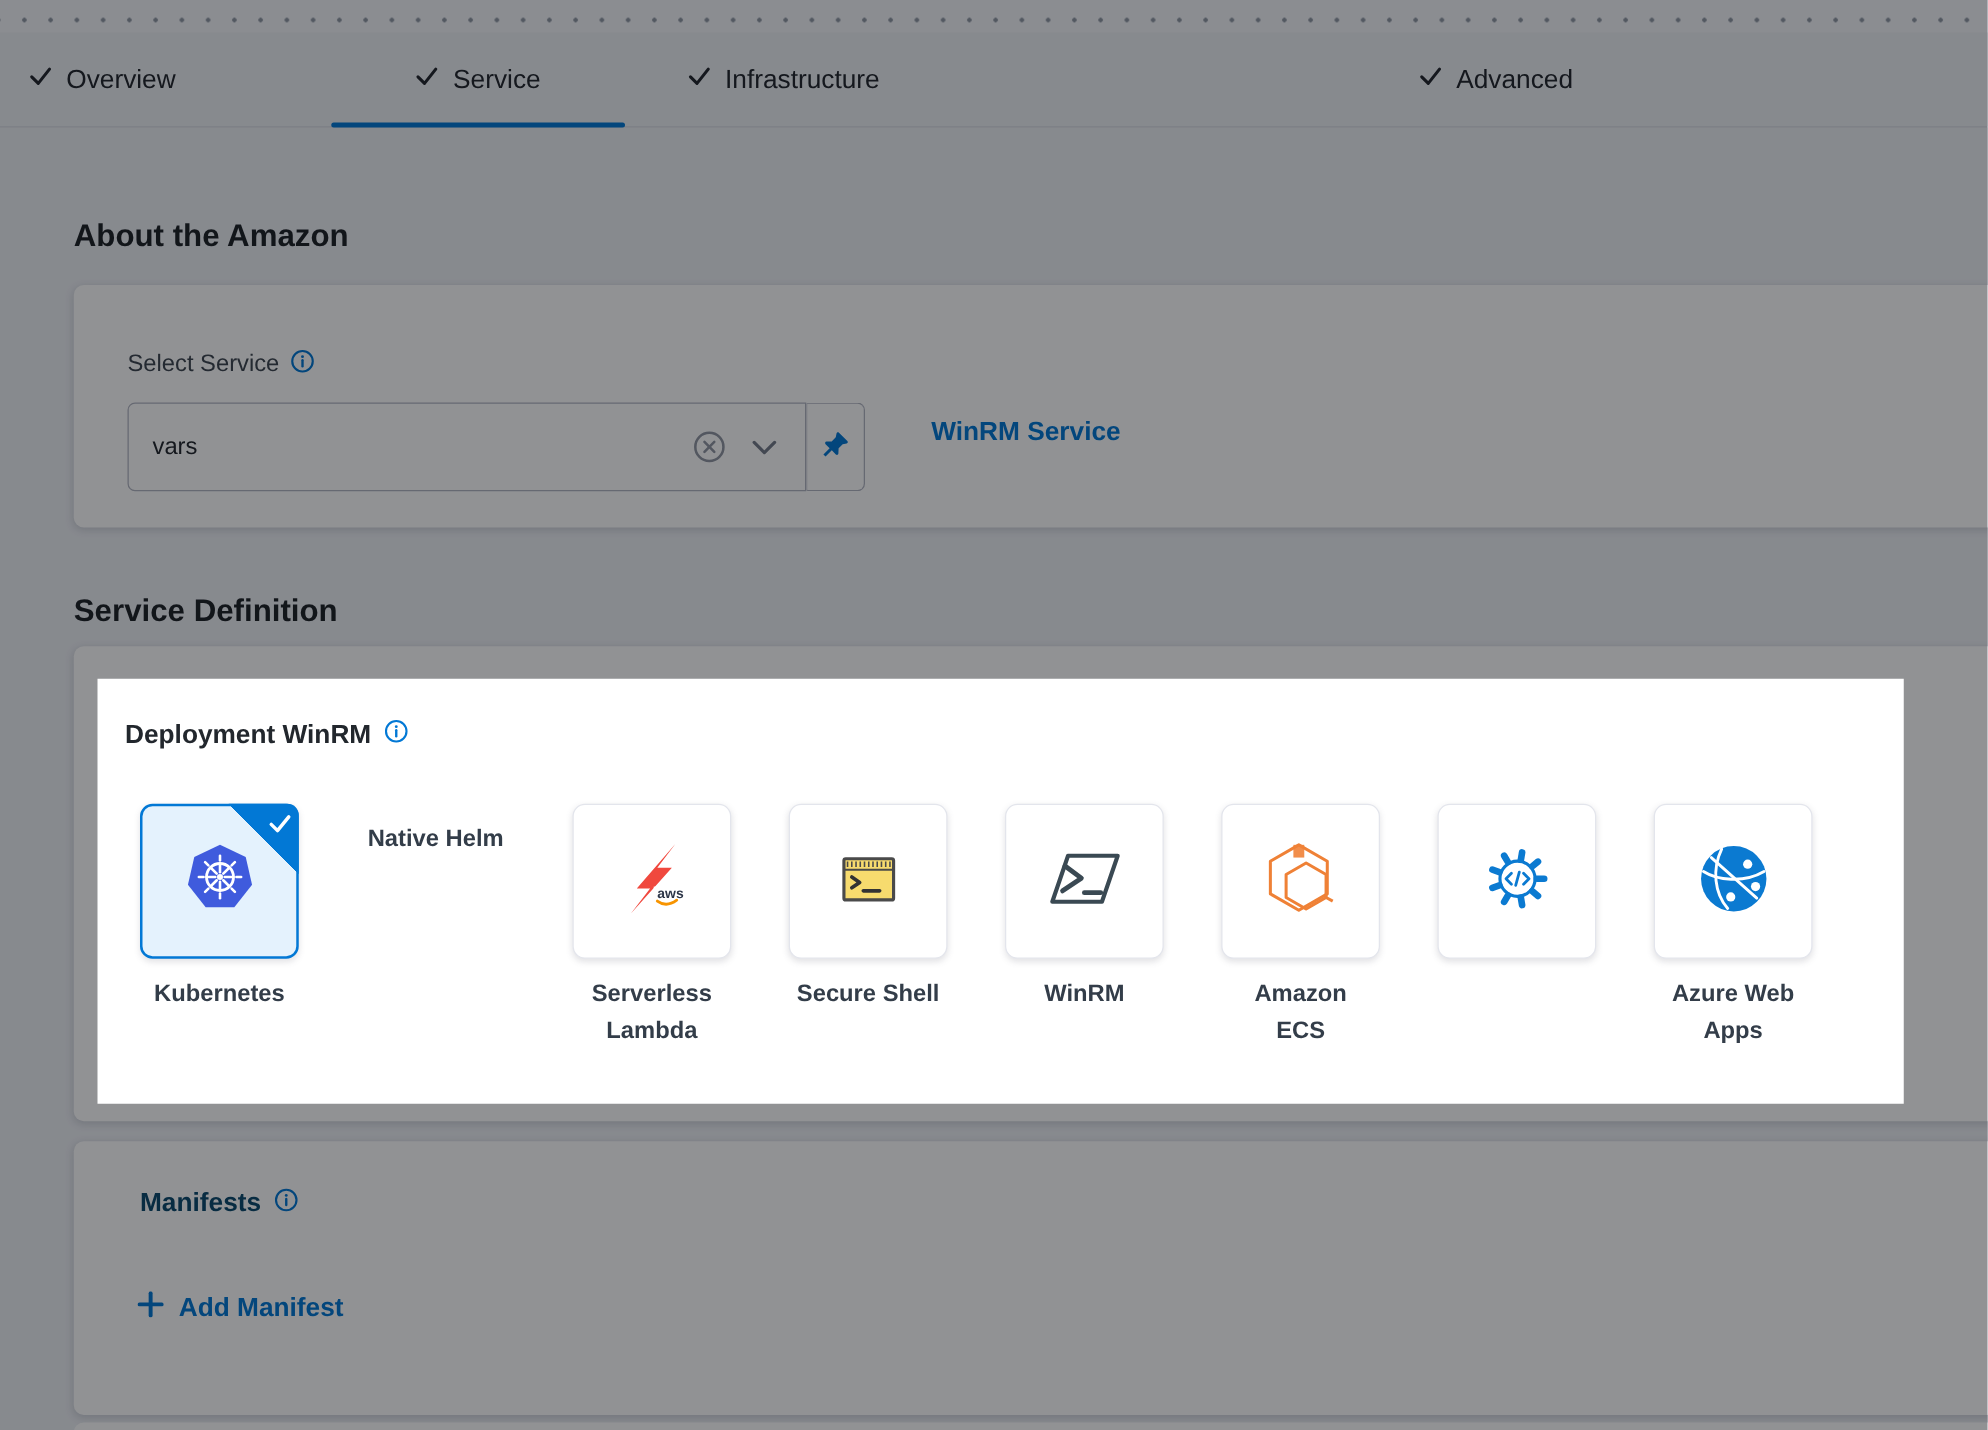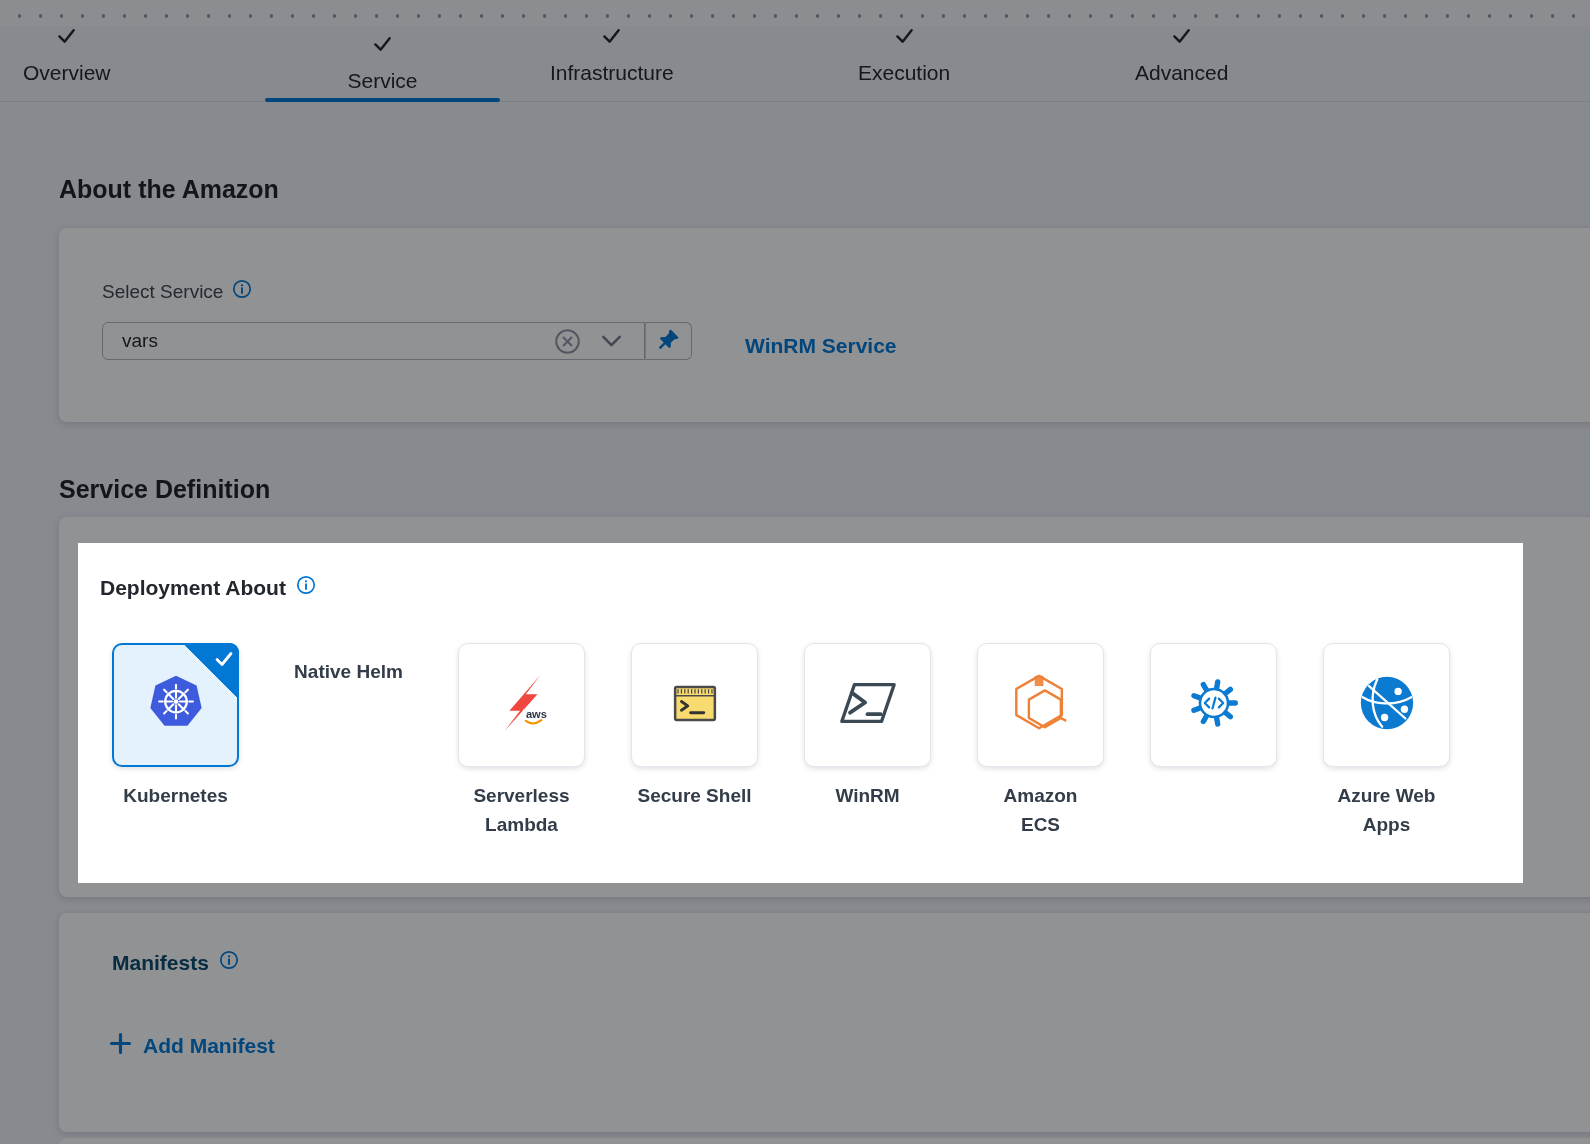"Overview" .tab { flex-direction: column -> none }
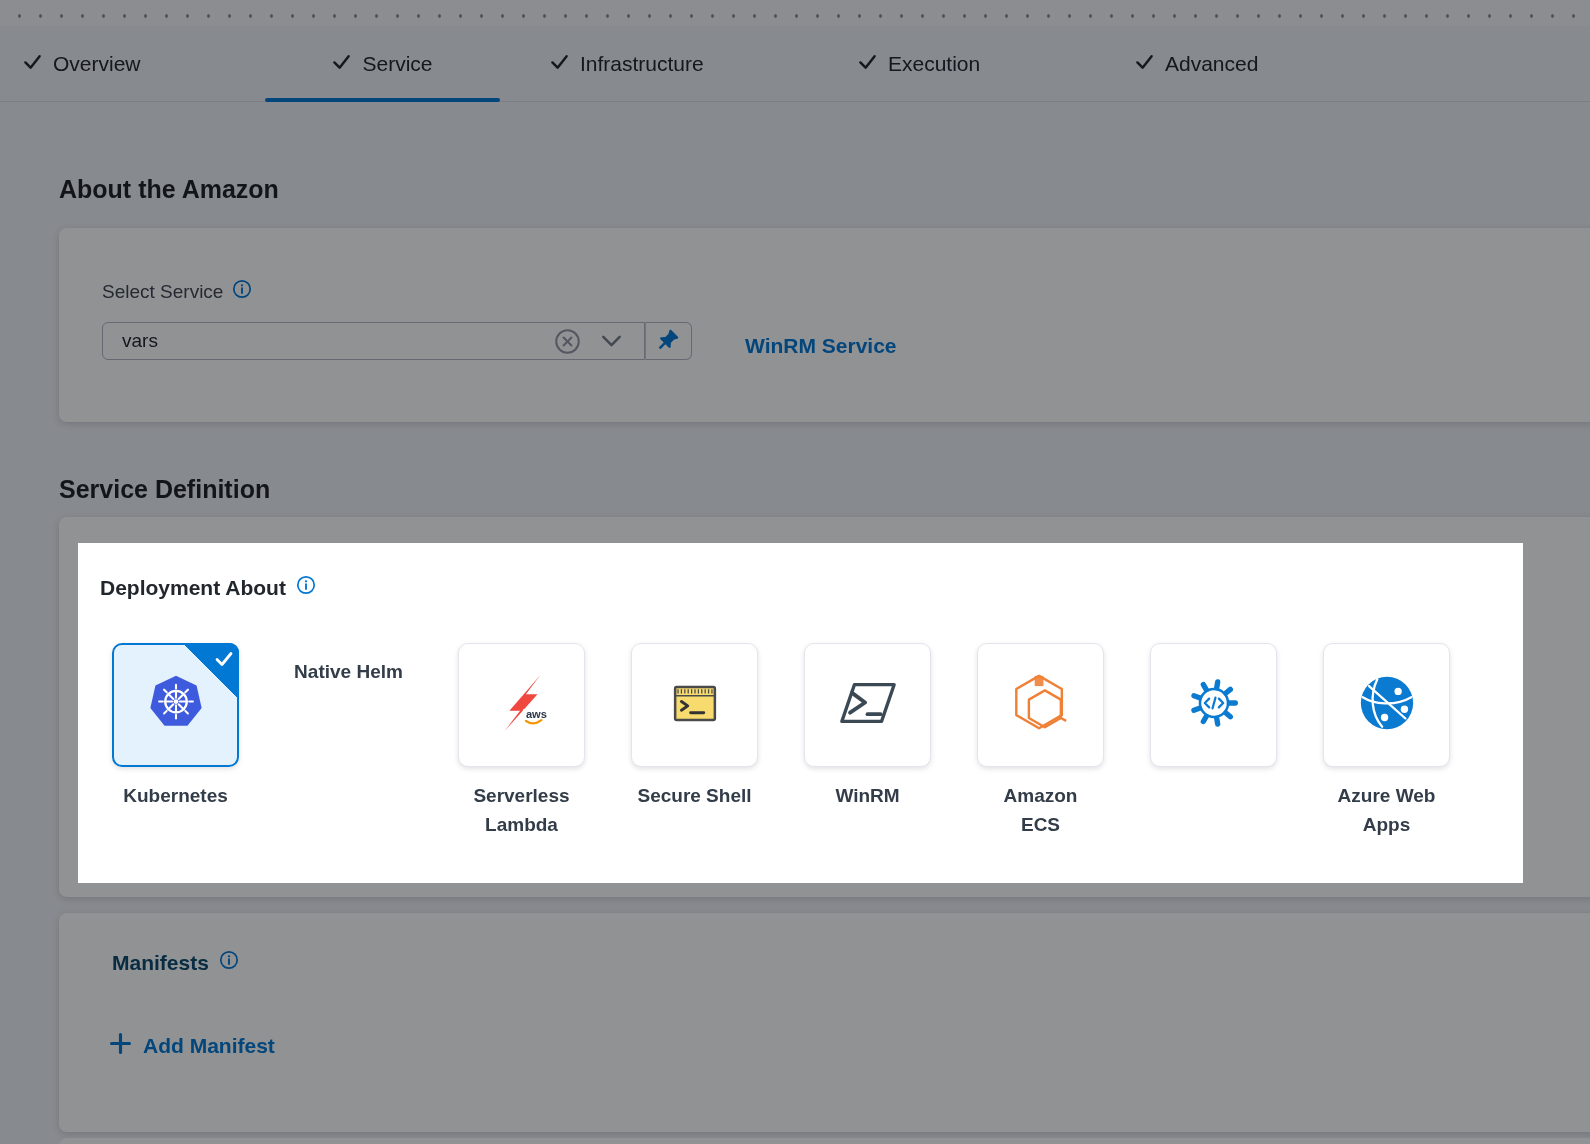"Execution" div.tab { html: <div> <span><svg> <polyline></polyline> </svg></span> <span>Execution</span> </div> -> none }
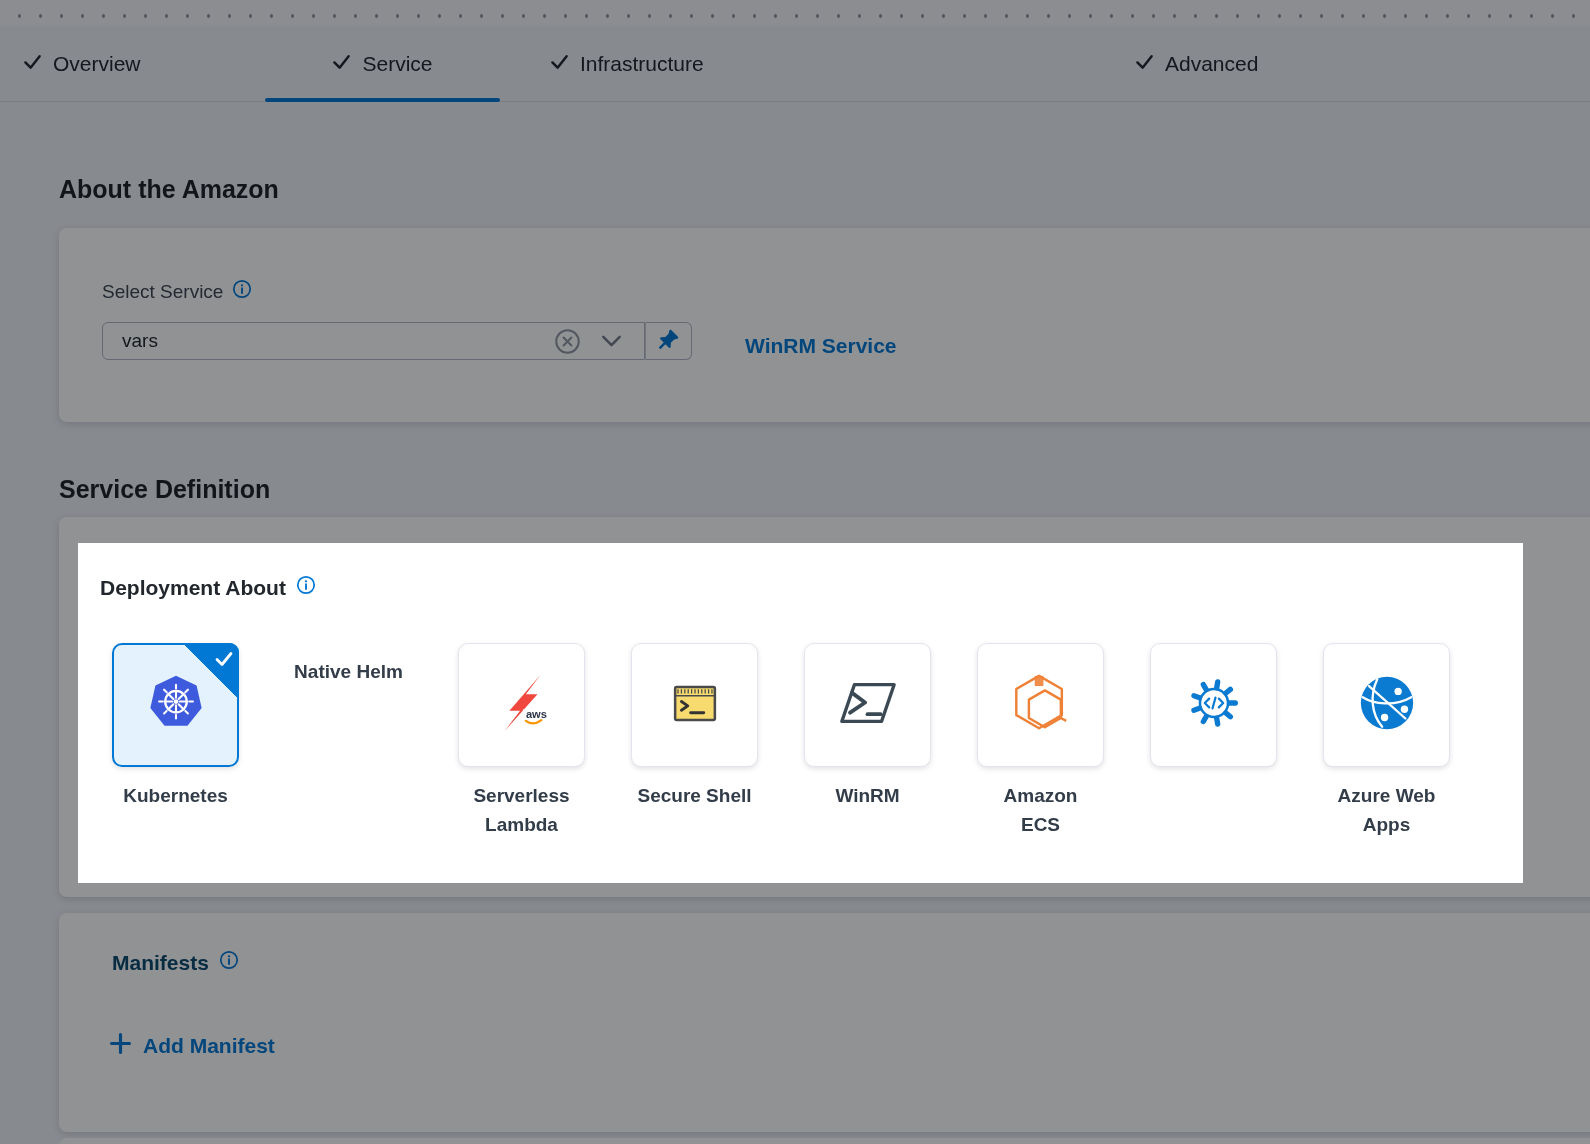"vars" .input-group { height: 38px -> 71px }
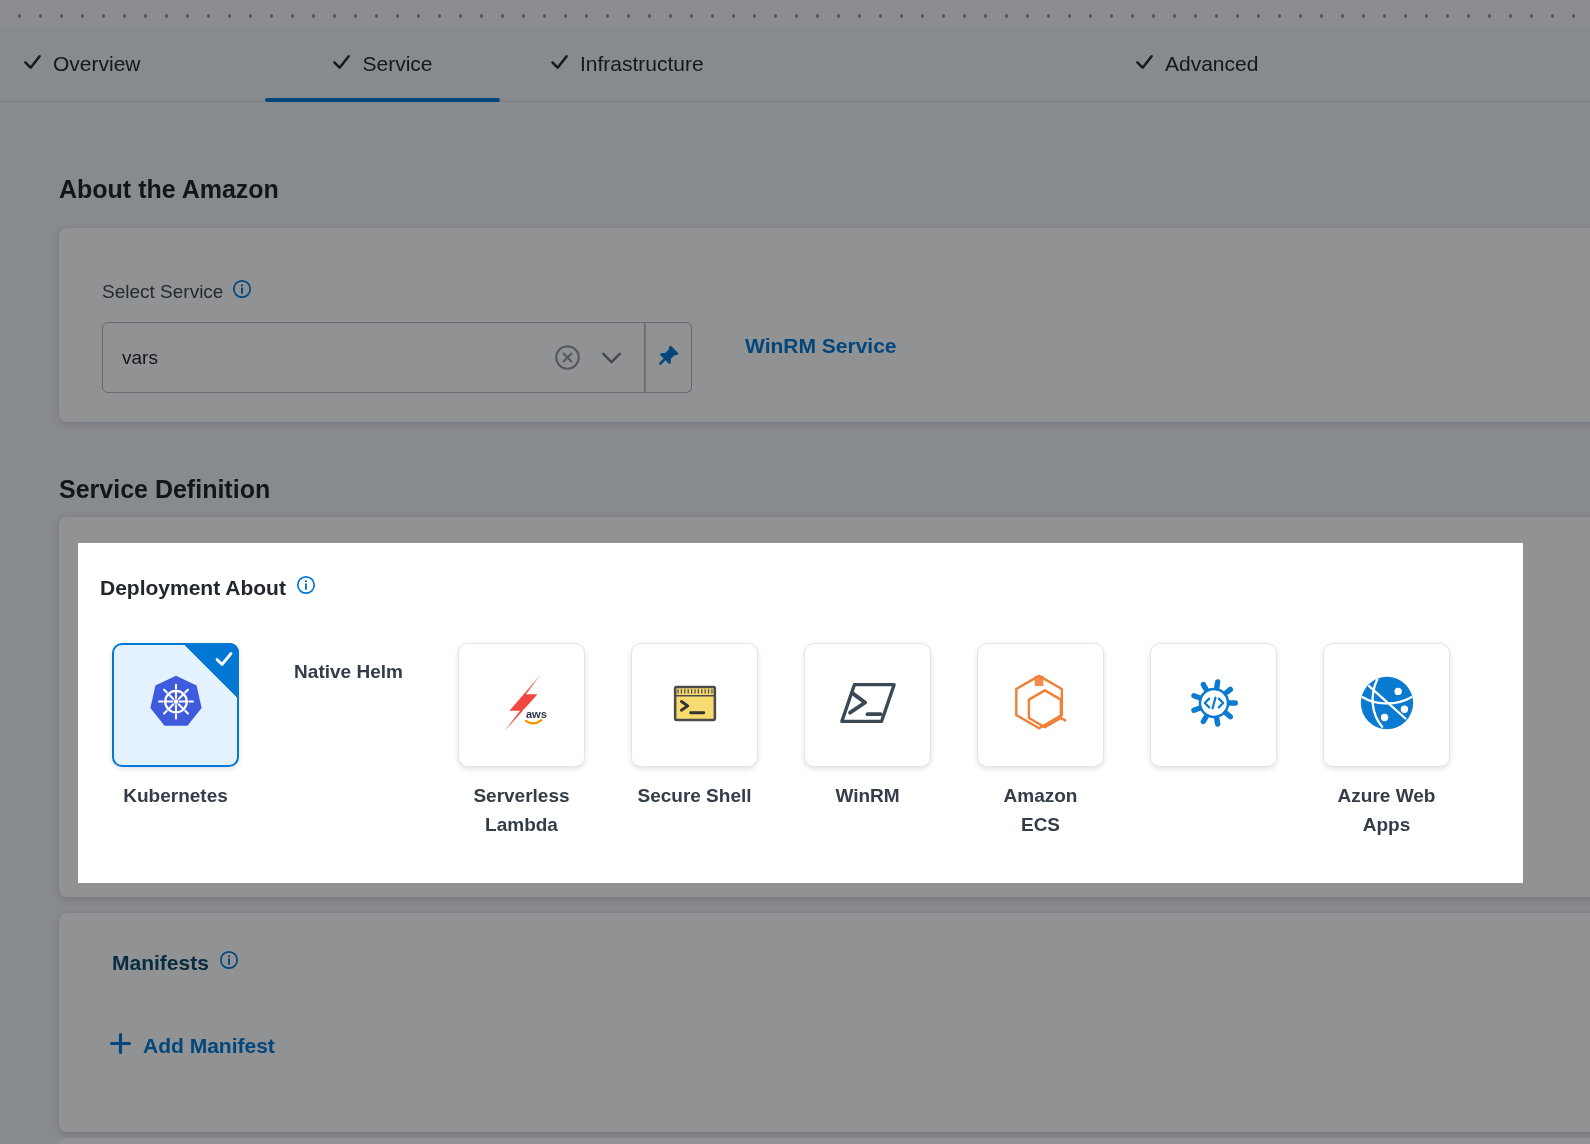"Deployment About" span { text: About -> WinRM }
